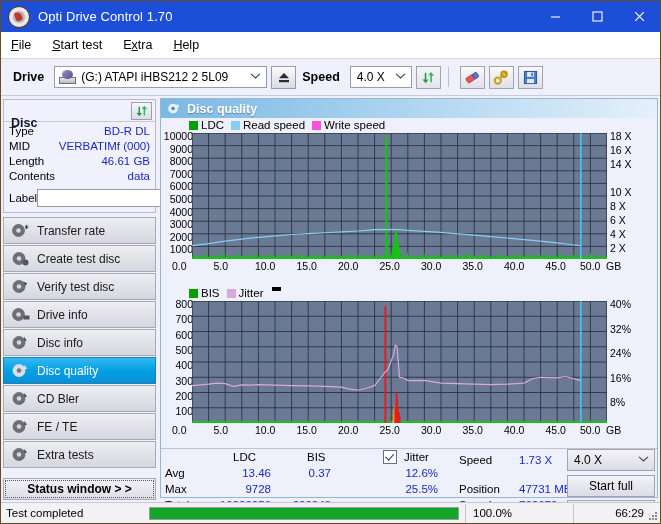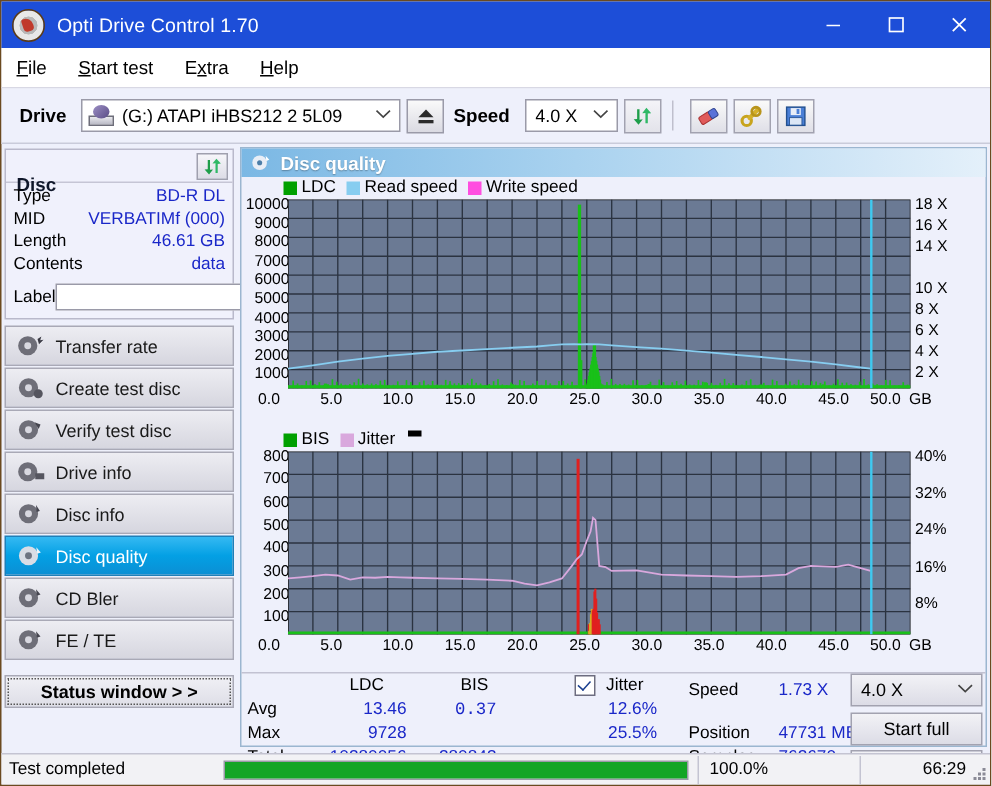"Extra tests" div.navbtn { html: none -> <div> <svg> <circle></circle> <circle></circle> <path></path> </svg> <span>Extra tests</span> </div> }
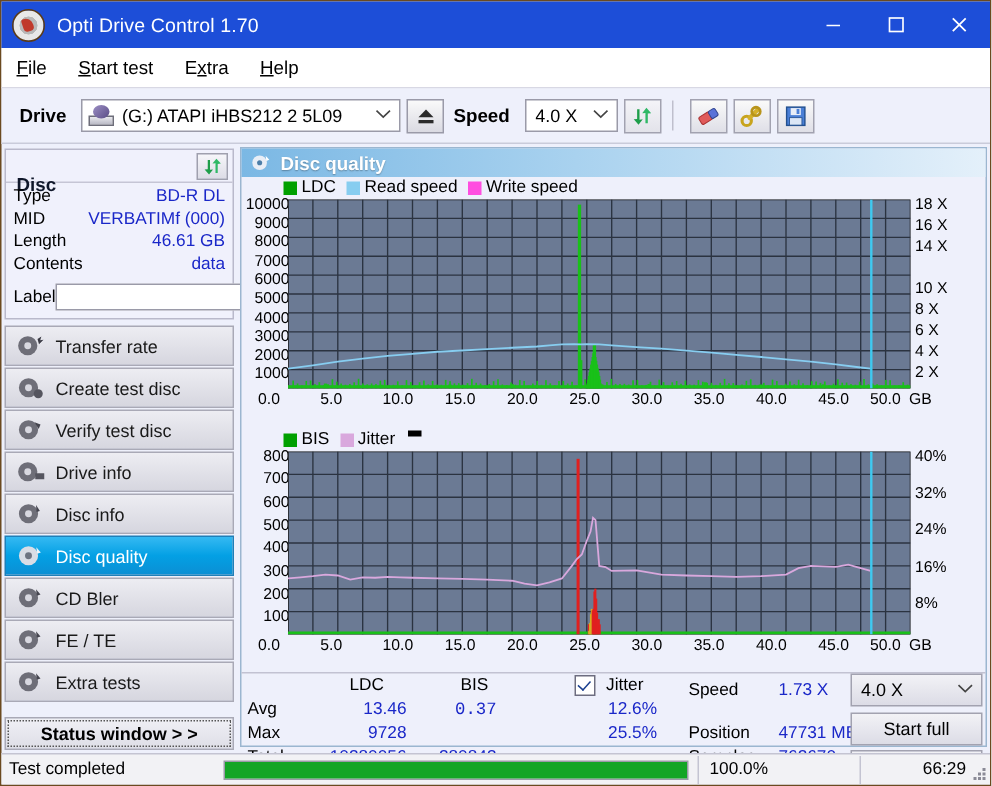"0.37" div.cell { font-family: Liberation Mono, monospace -> none }
